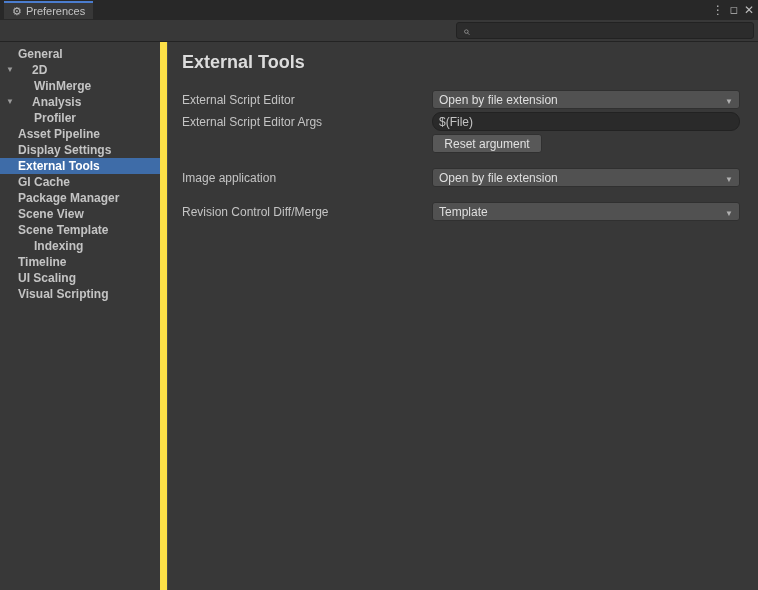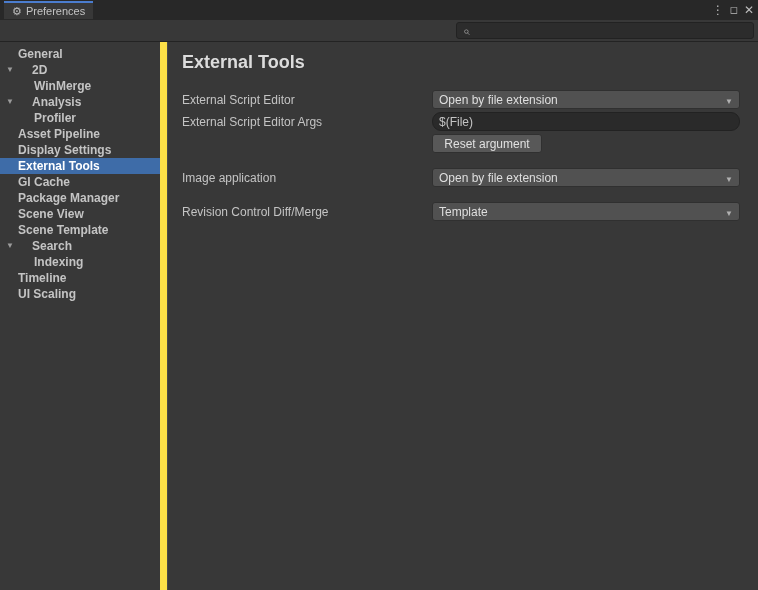"Search" div.sb-item { html: <div> <span>Search</span> </div> -> none }
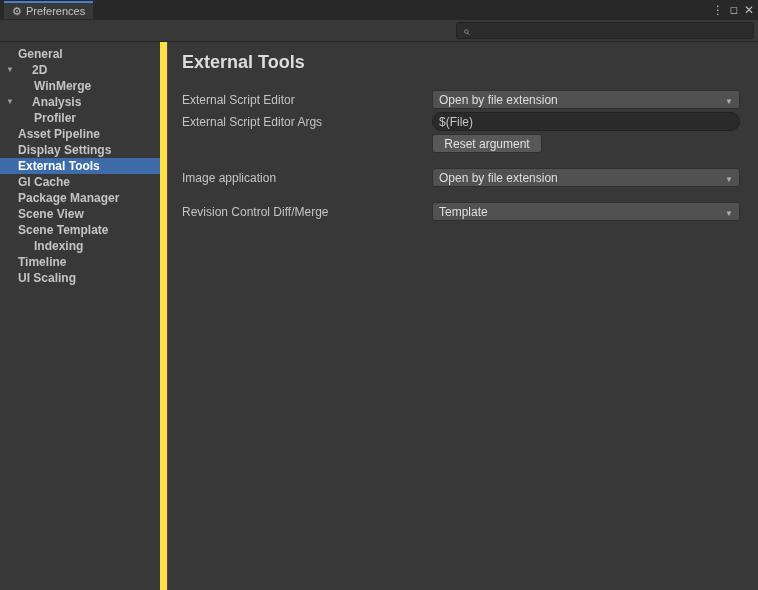"Visual Scripting" div.sb-item { html: none -> <div> <span>Visual Scripting</span> </div> }
